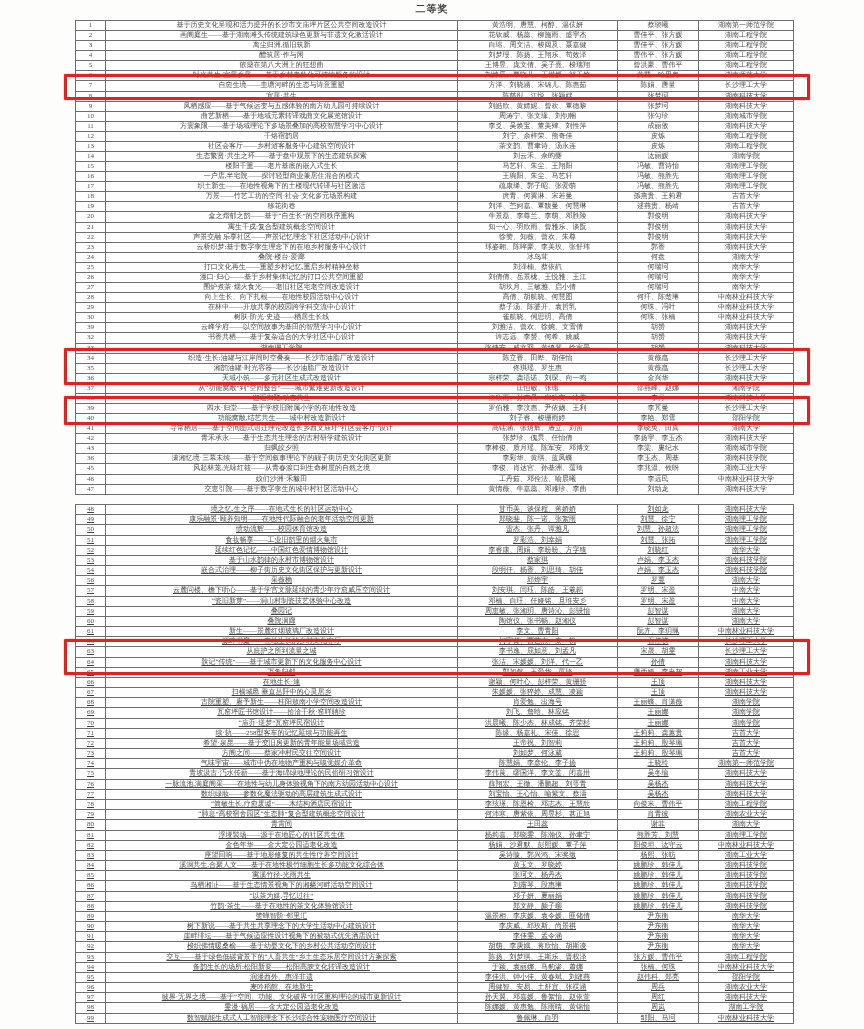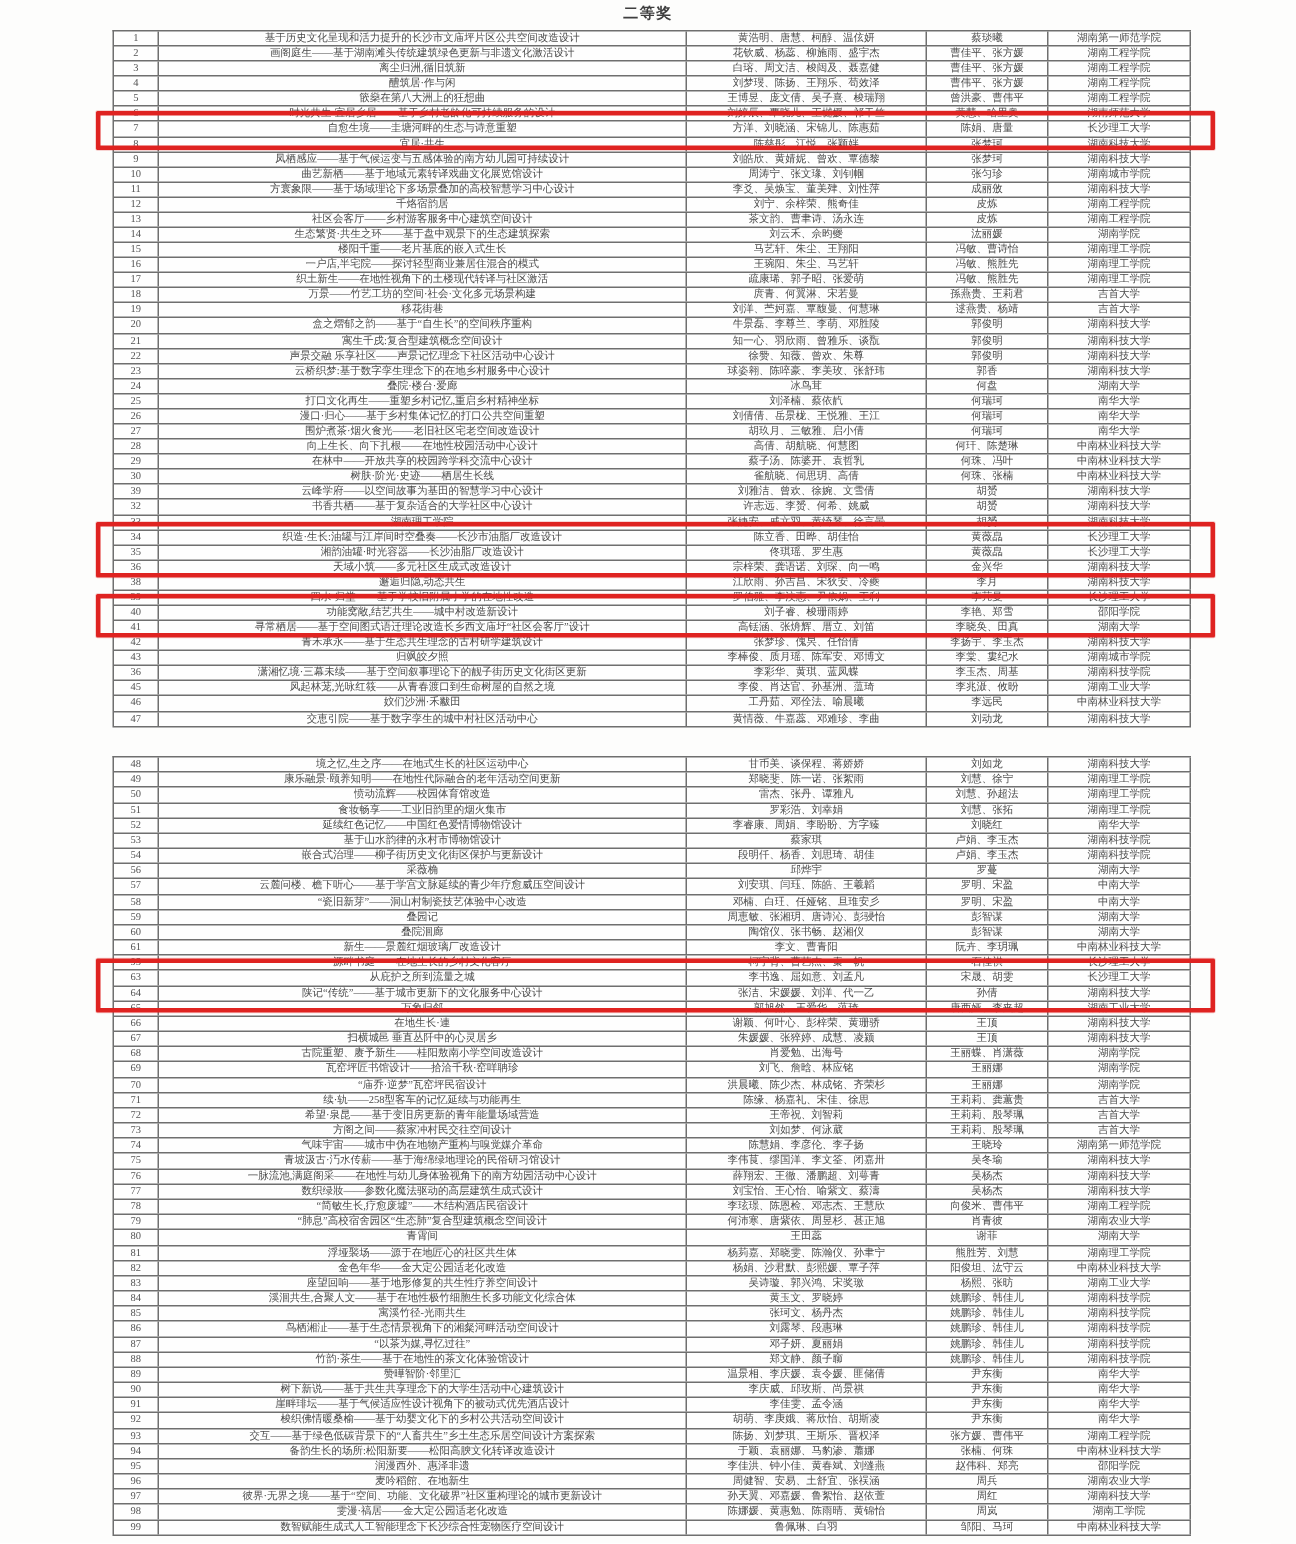"37" div.trow { html: none -> <div> <div>37</div> <div>从“功能窝敞”到“空间整合”——城市繁难更新改造设计</div> <div>庄恒敏、张璁</div> <div>邵燕峰、赵娜</div> <div>湘南学院</div> </div> }
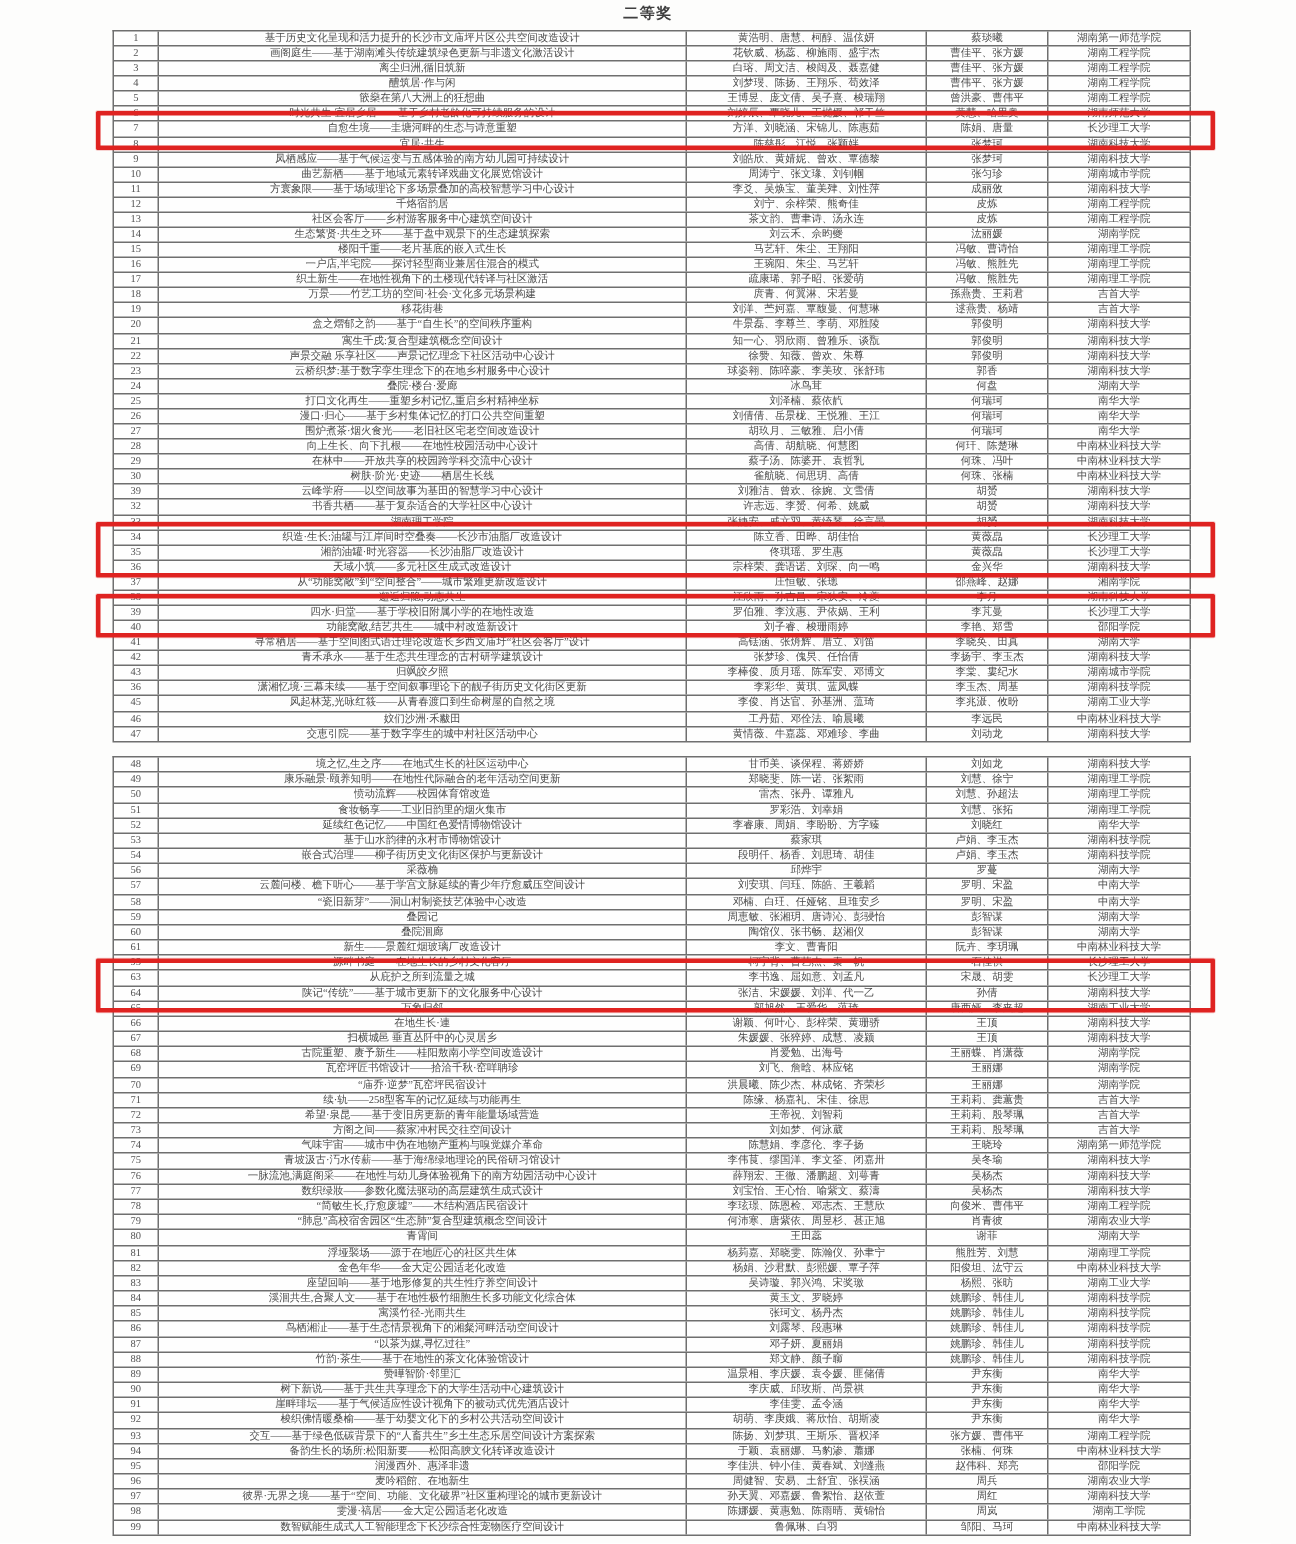"48" #block2 .trow { text-decoration: none -> underline }
